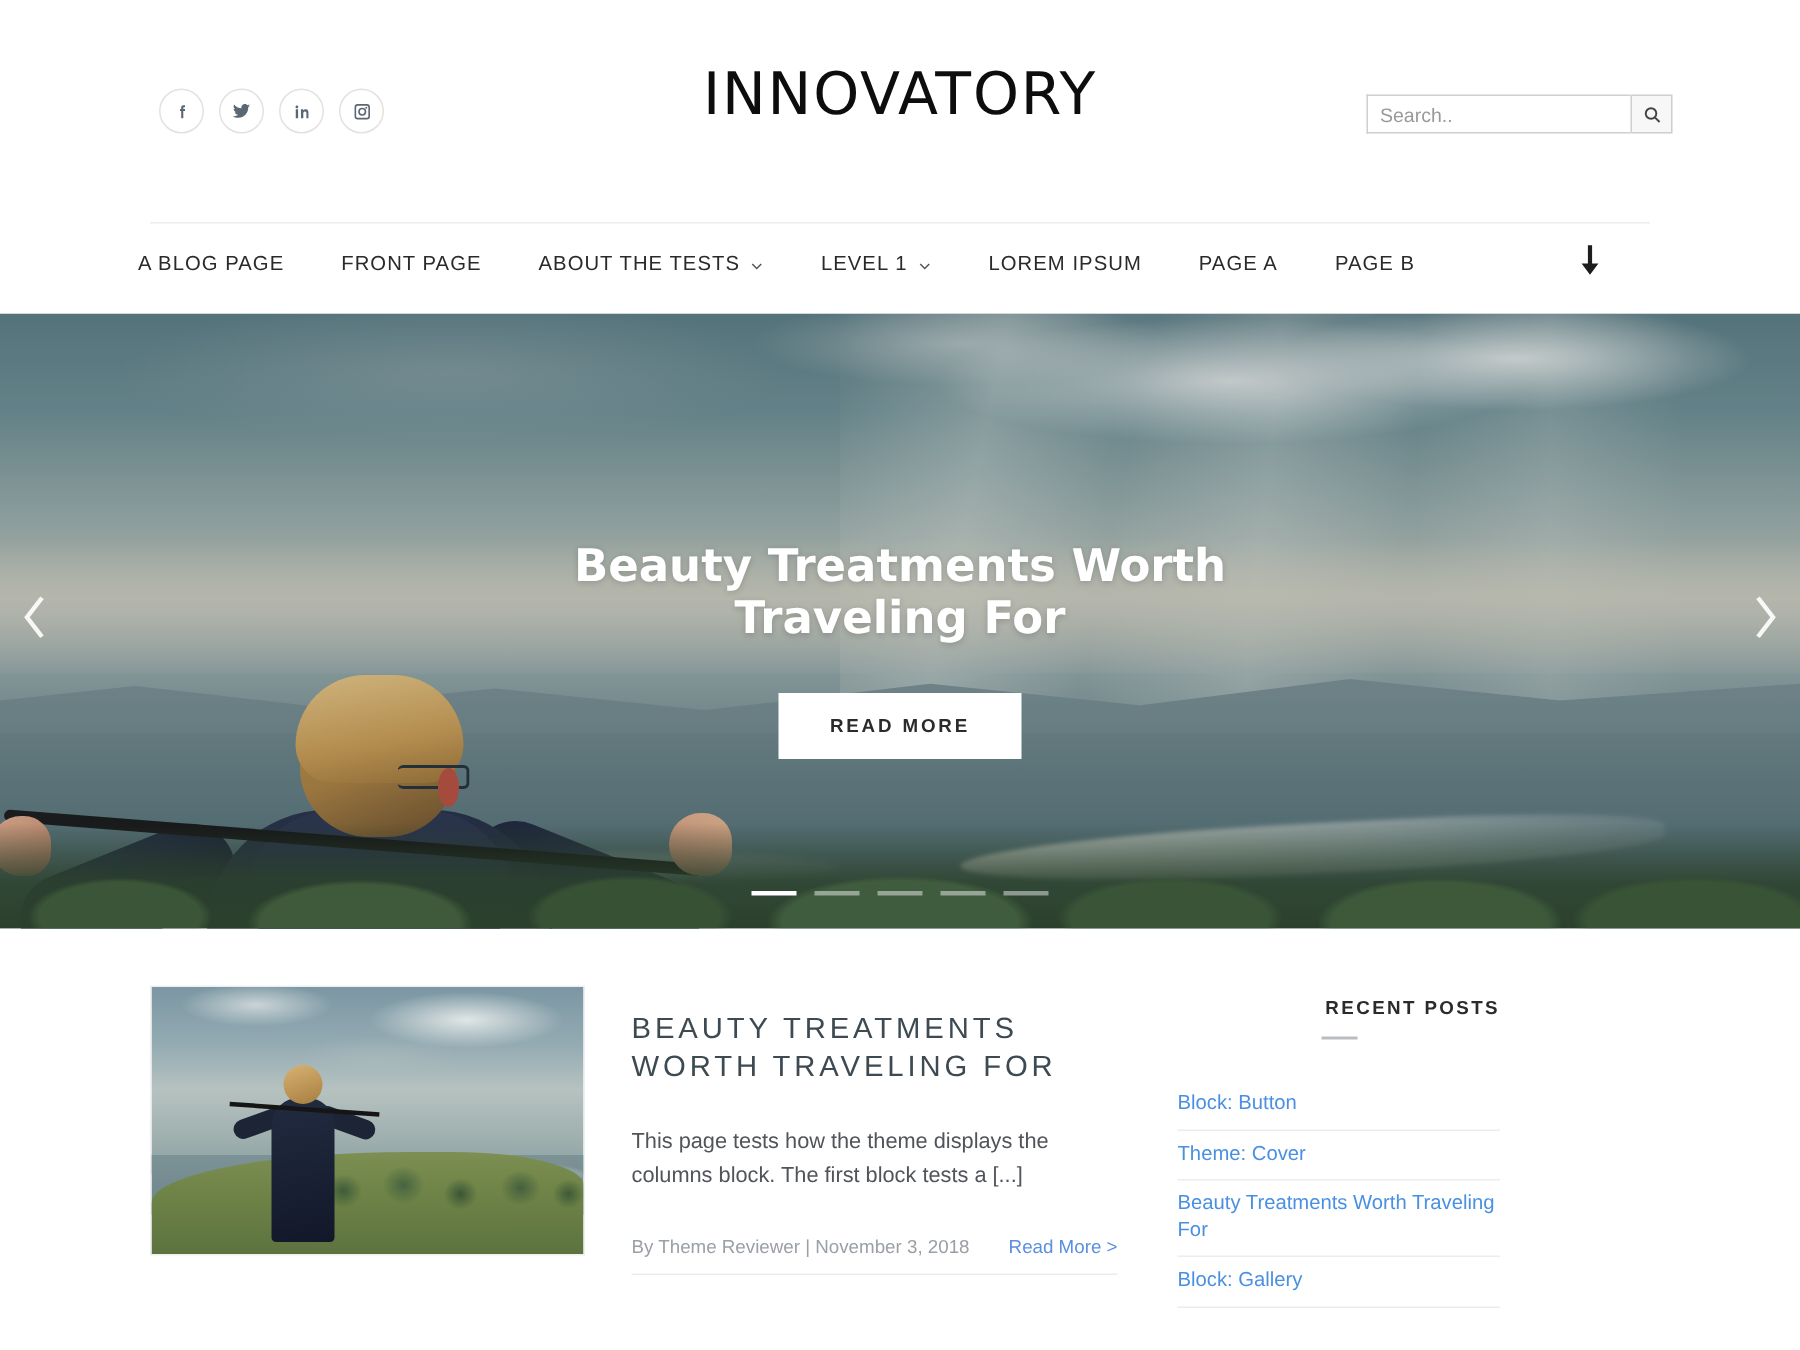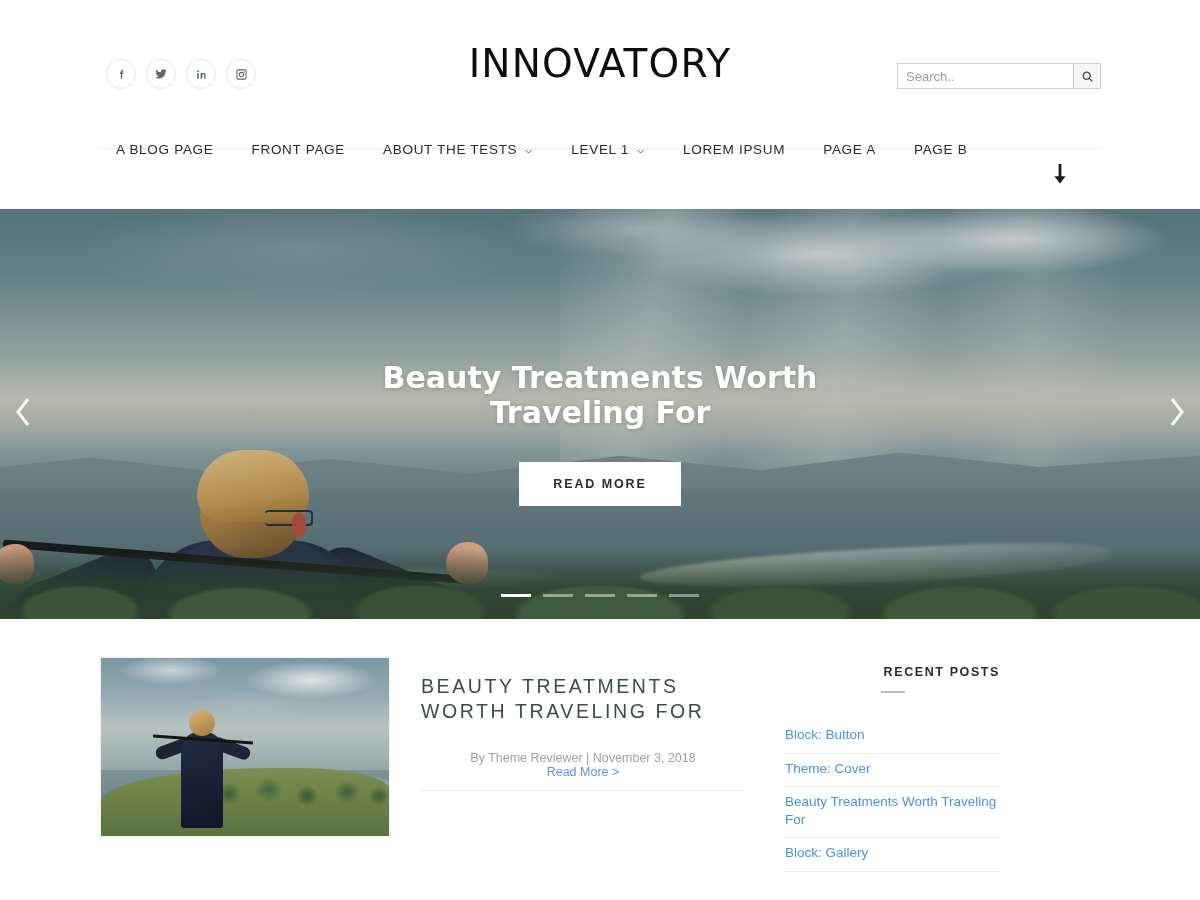"Search.." .searchbox { right: 99px -> 85px }
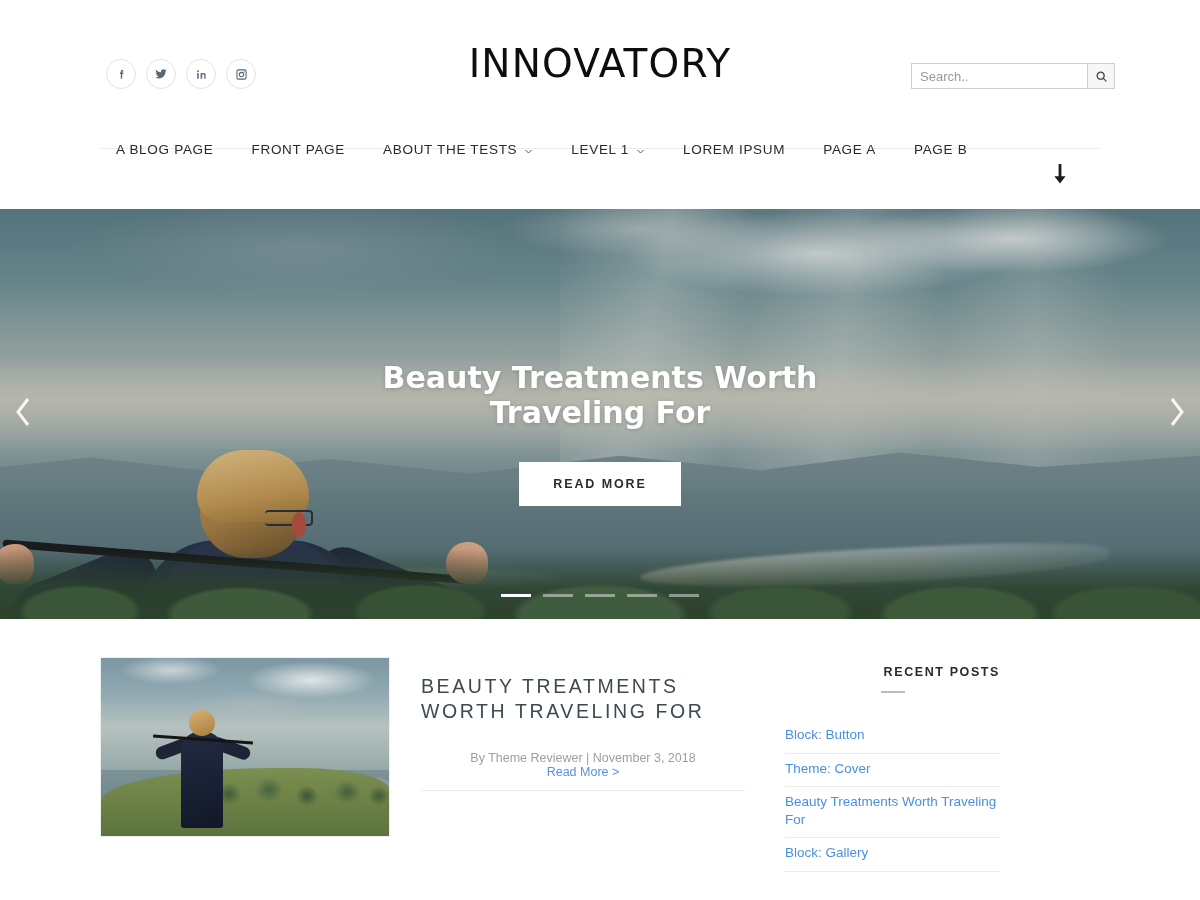"A BLOG PAGE" .nav-inner { align-items: flex-start -> center; left: 116px -> 92px }
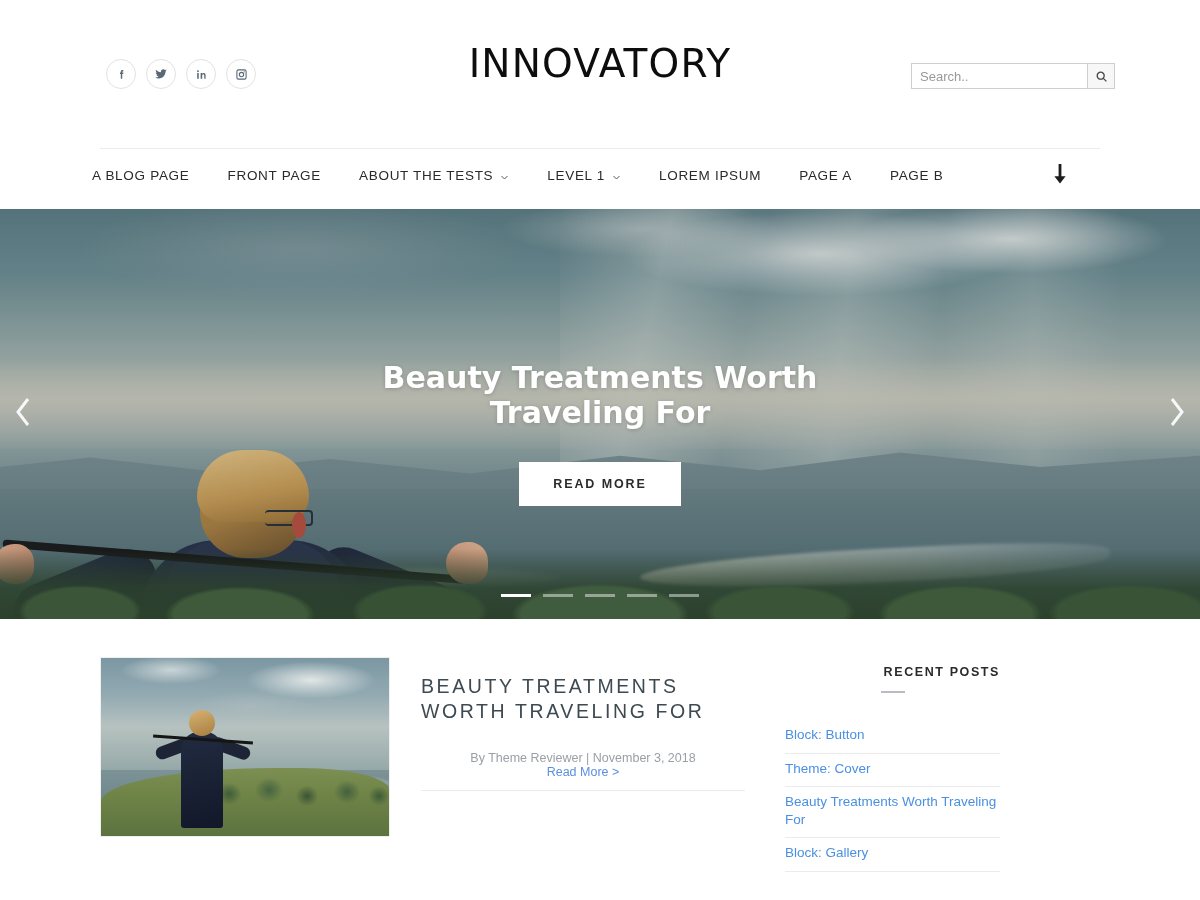"This page tests how the" div.post-excerpt { html: none -> <div>This page tests how the theme displays the columns block. The first block tests a [...]</div> }
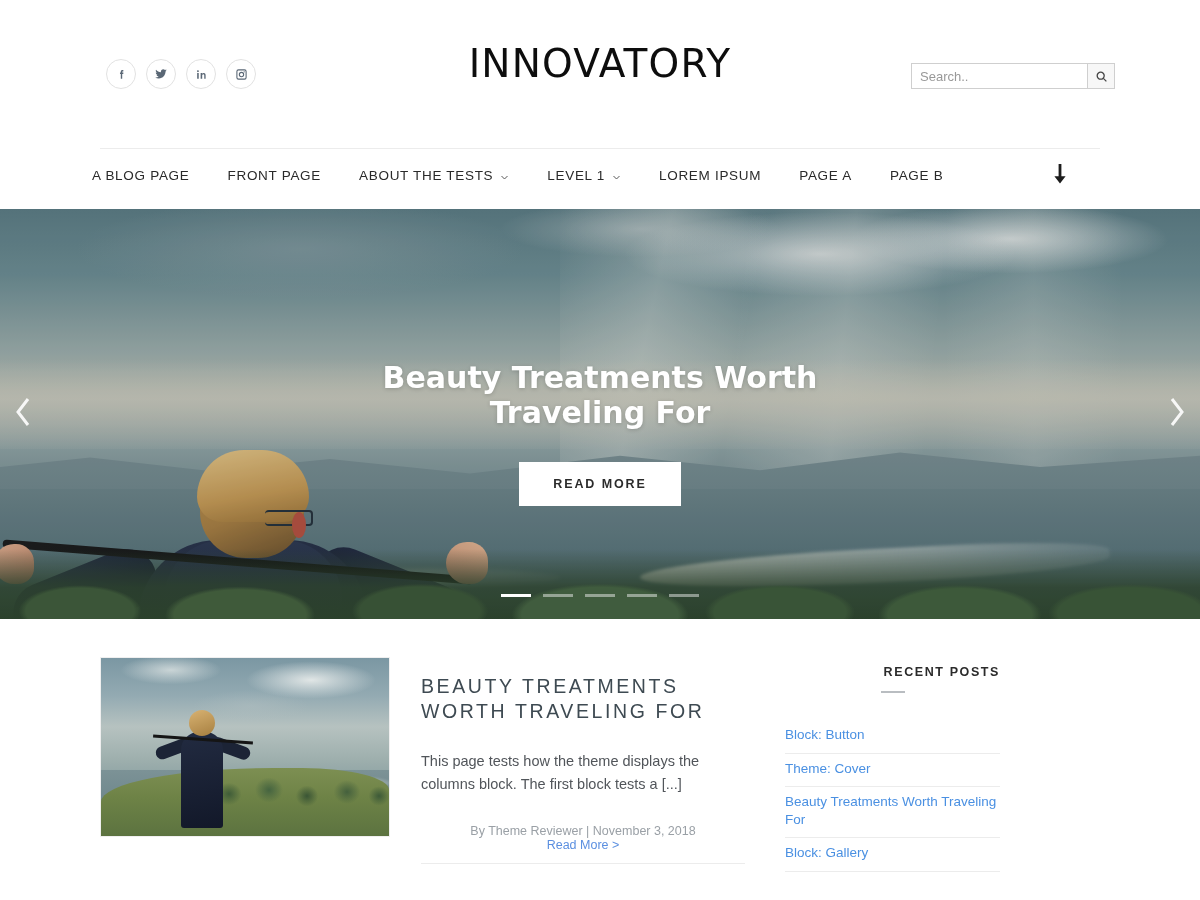"By Theme Reviewer | November" .post-meta { flex-direction: column -> none }
